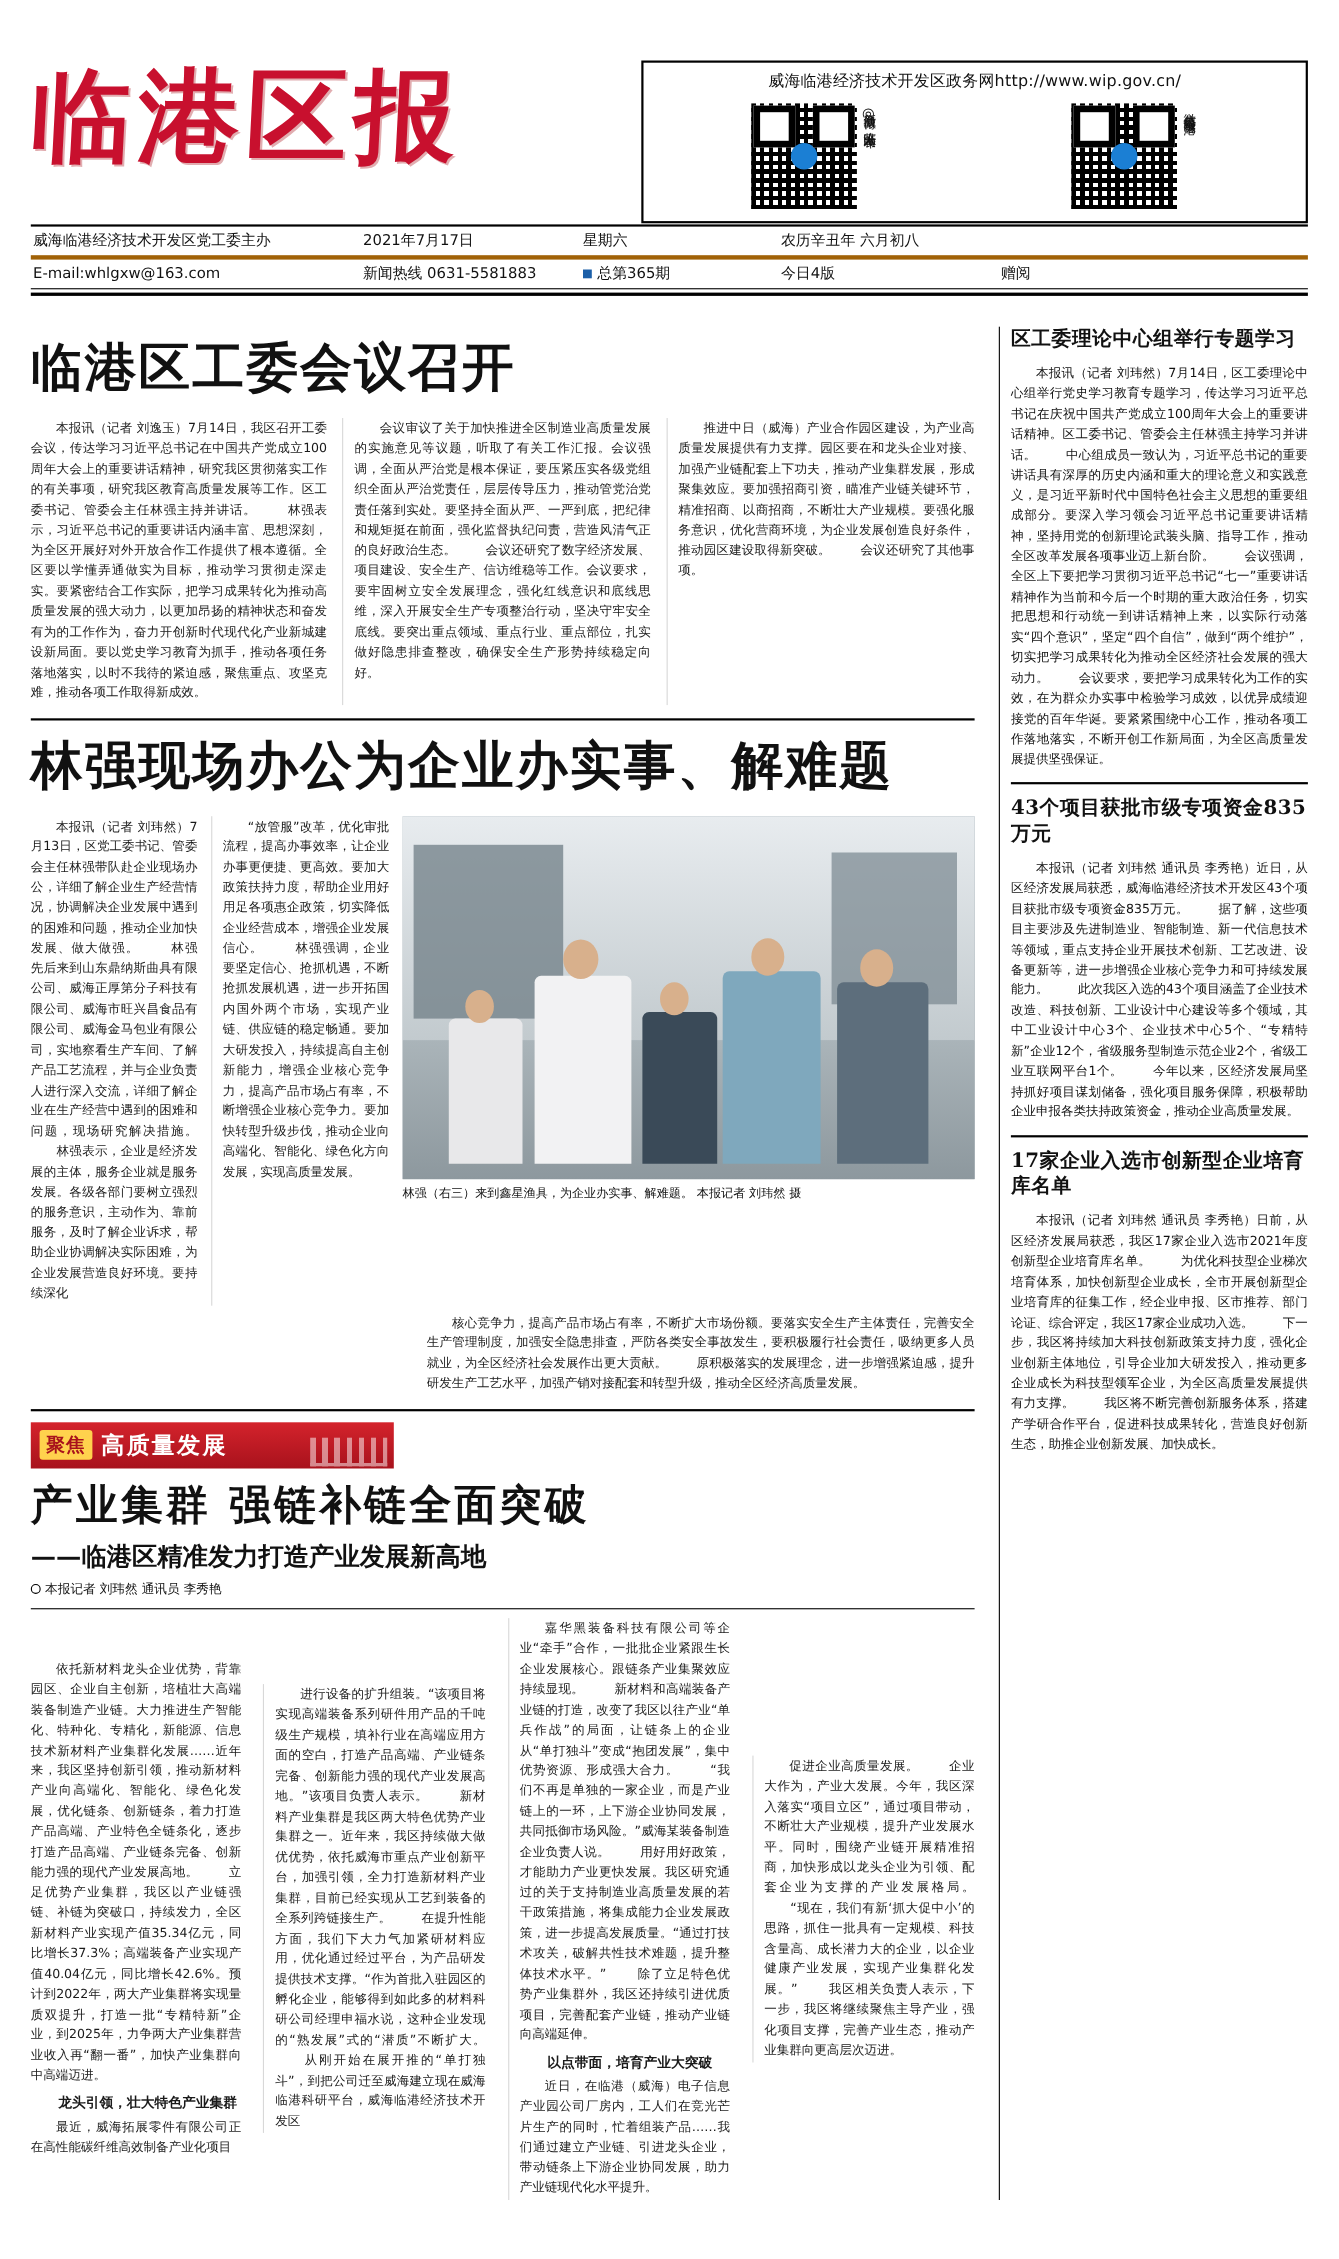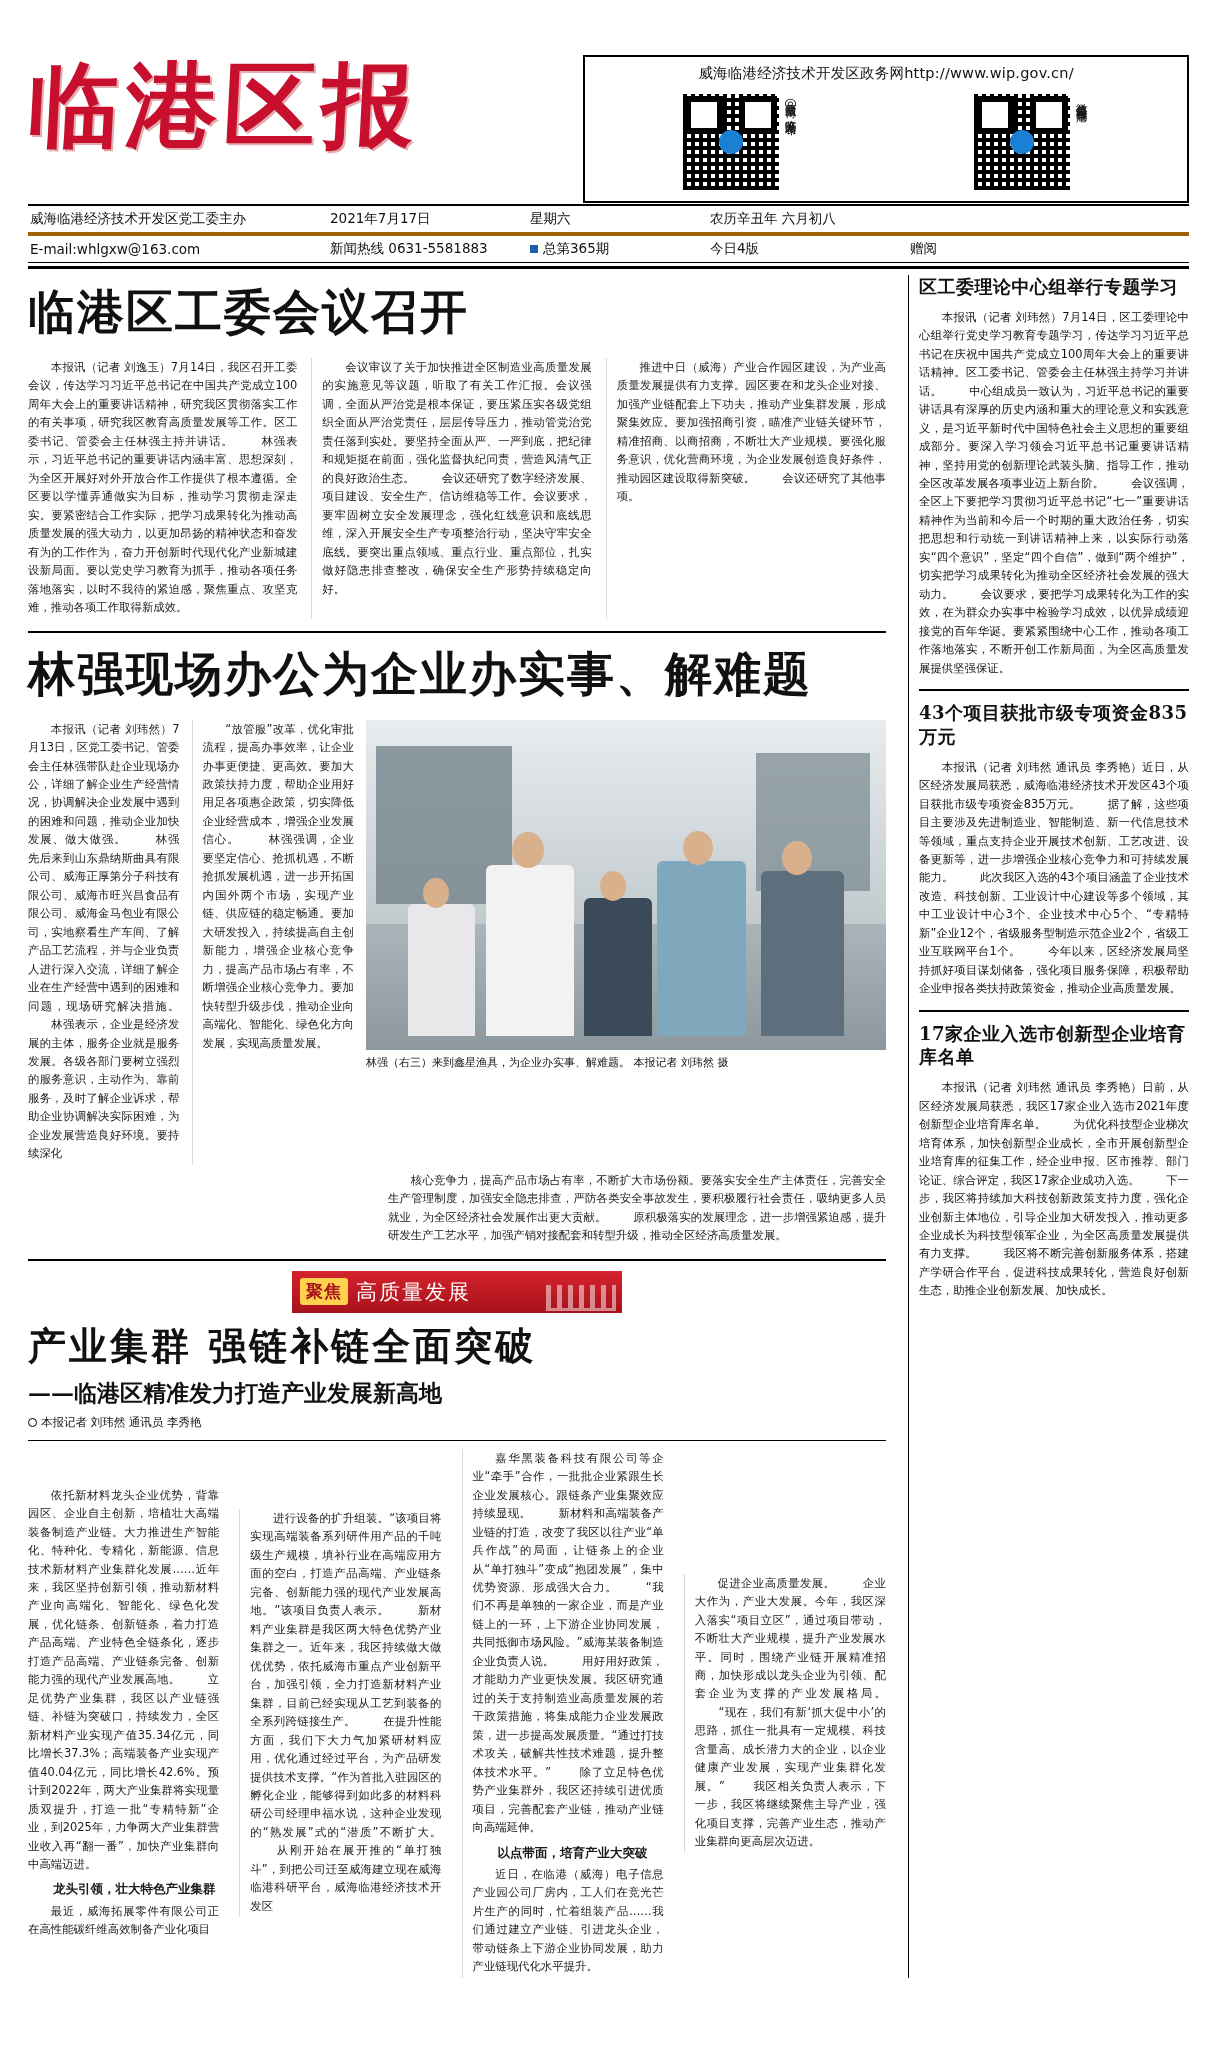"临港区工委会议召开" .content { margin-top: 6px -> 28px }
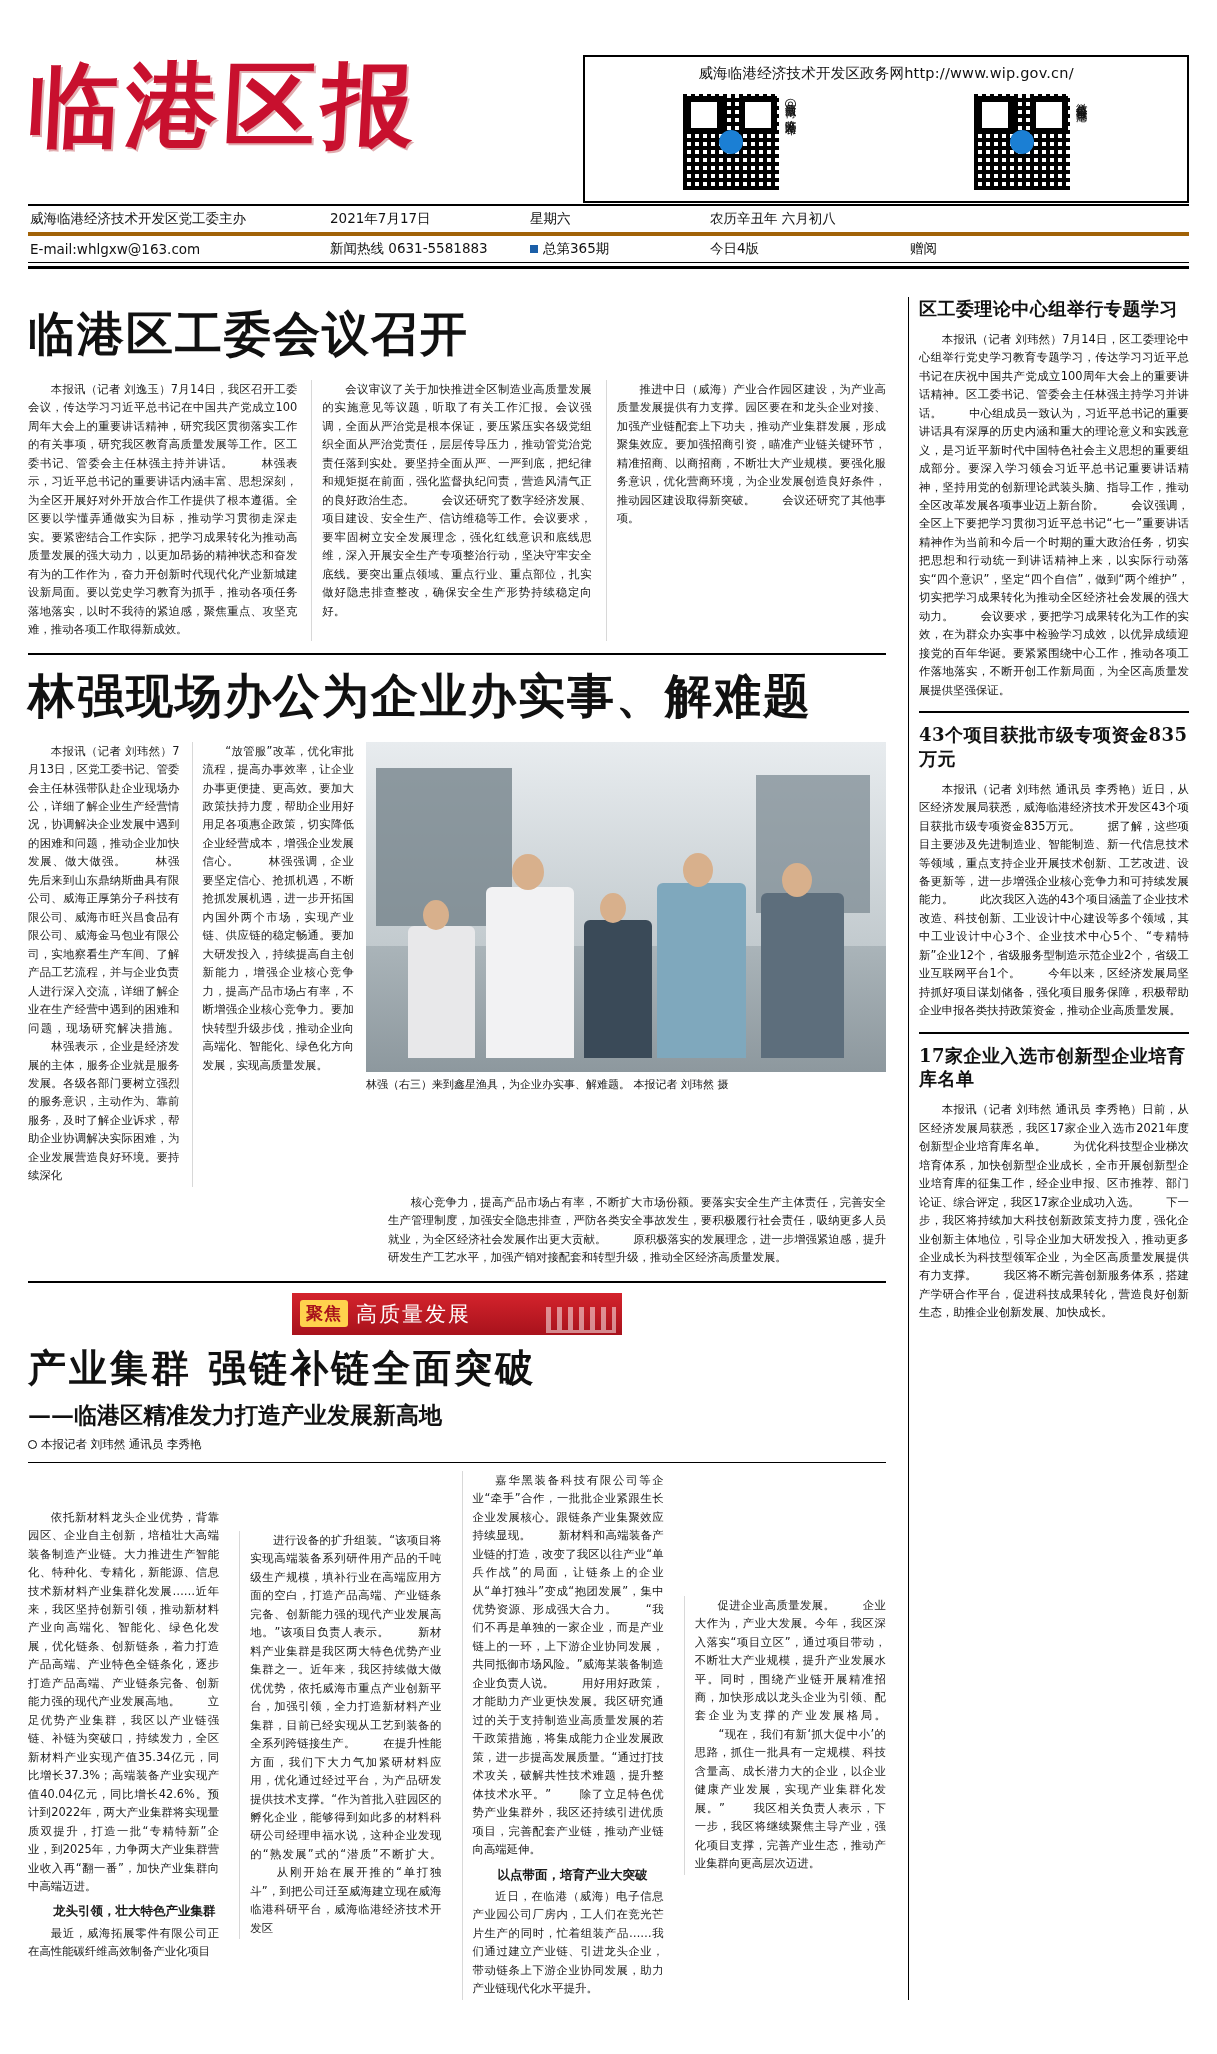"聚焦" .banner-row { justify-content: center -> none }
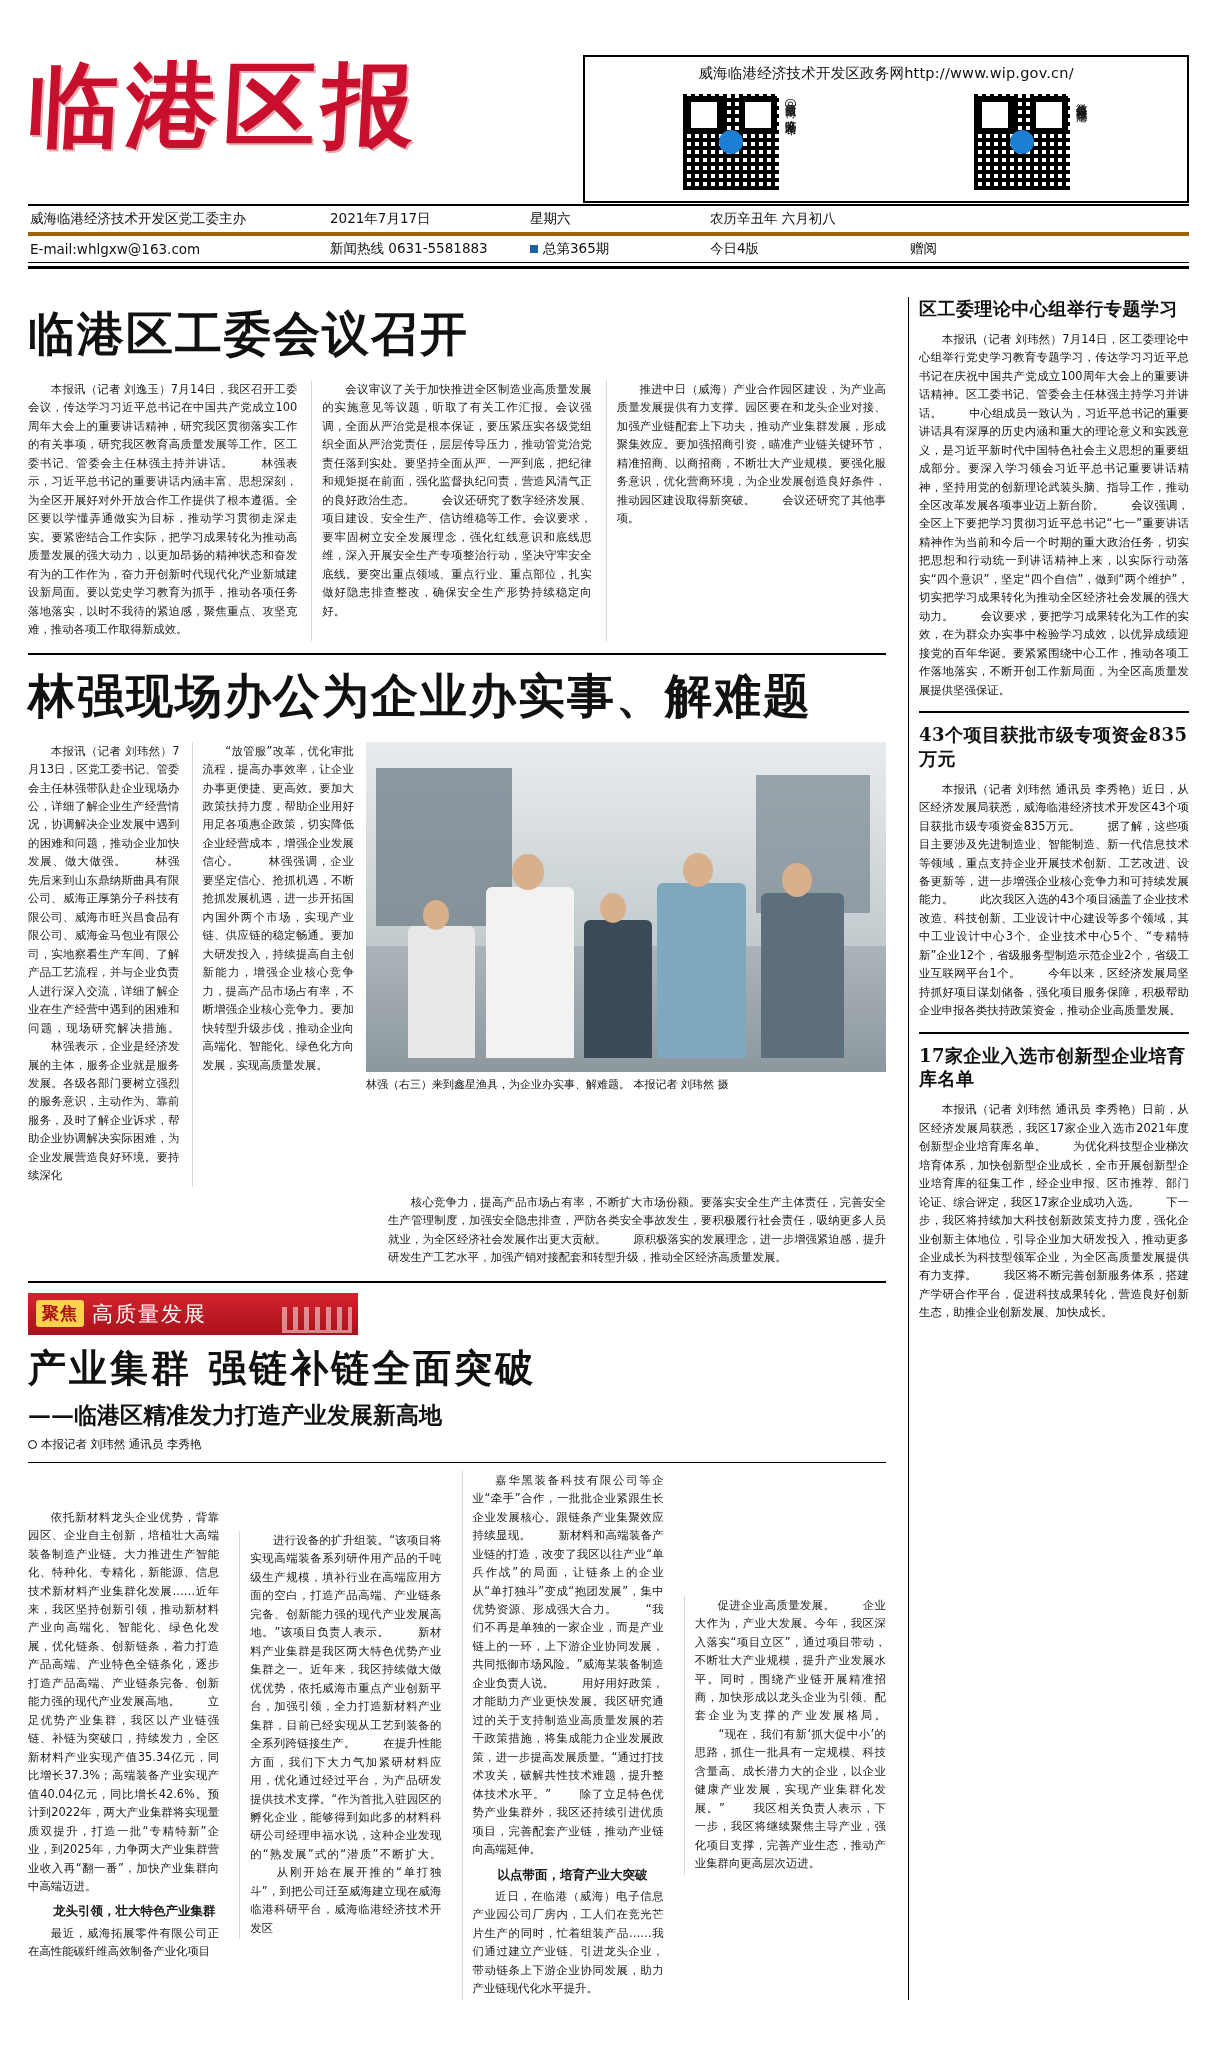"高质量发展" .banner .btxt { font-weight: normal -> bold }
